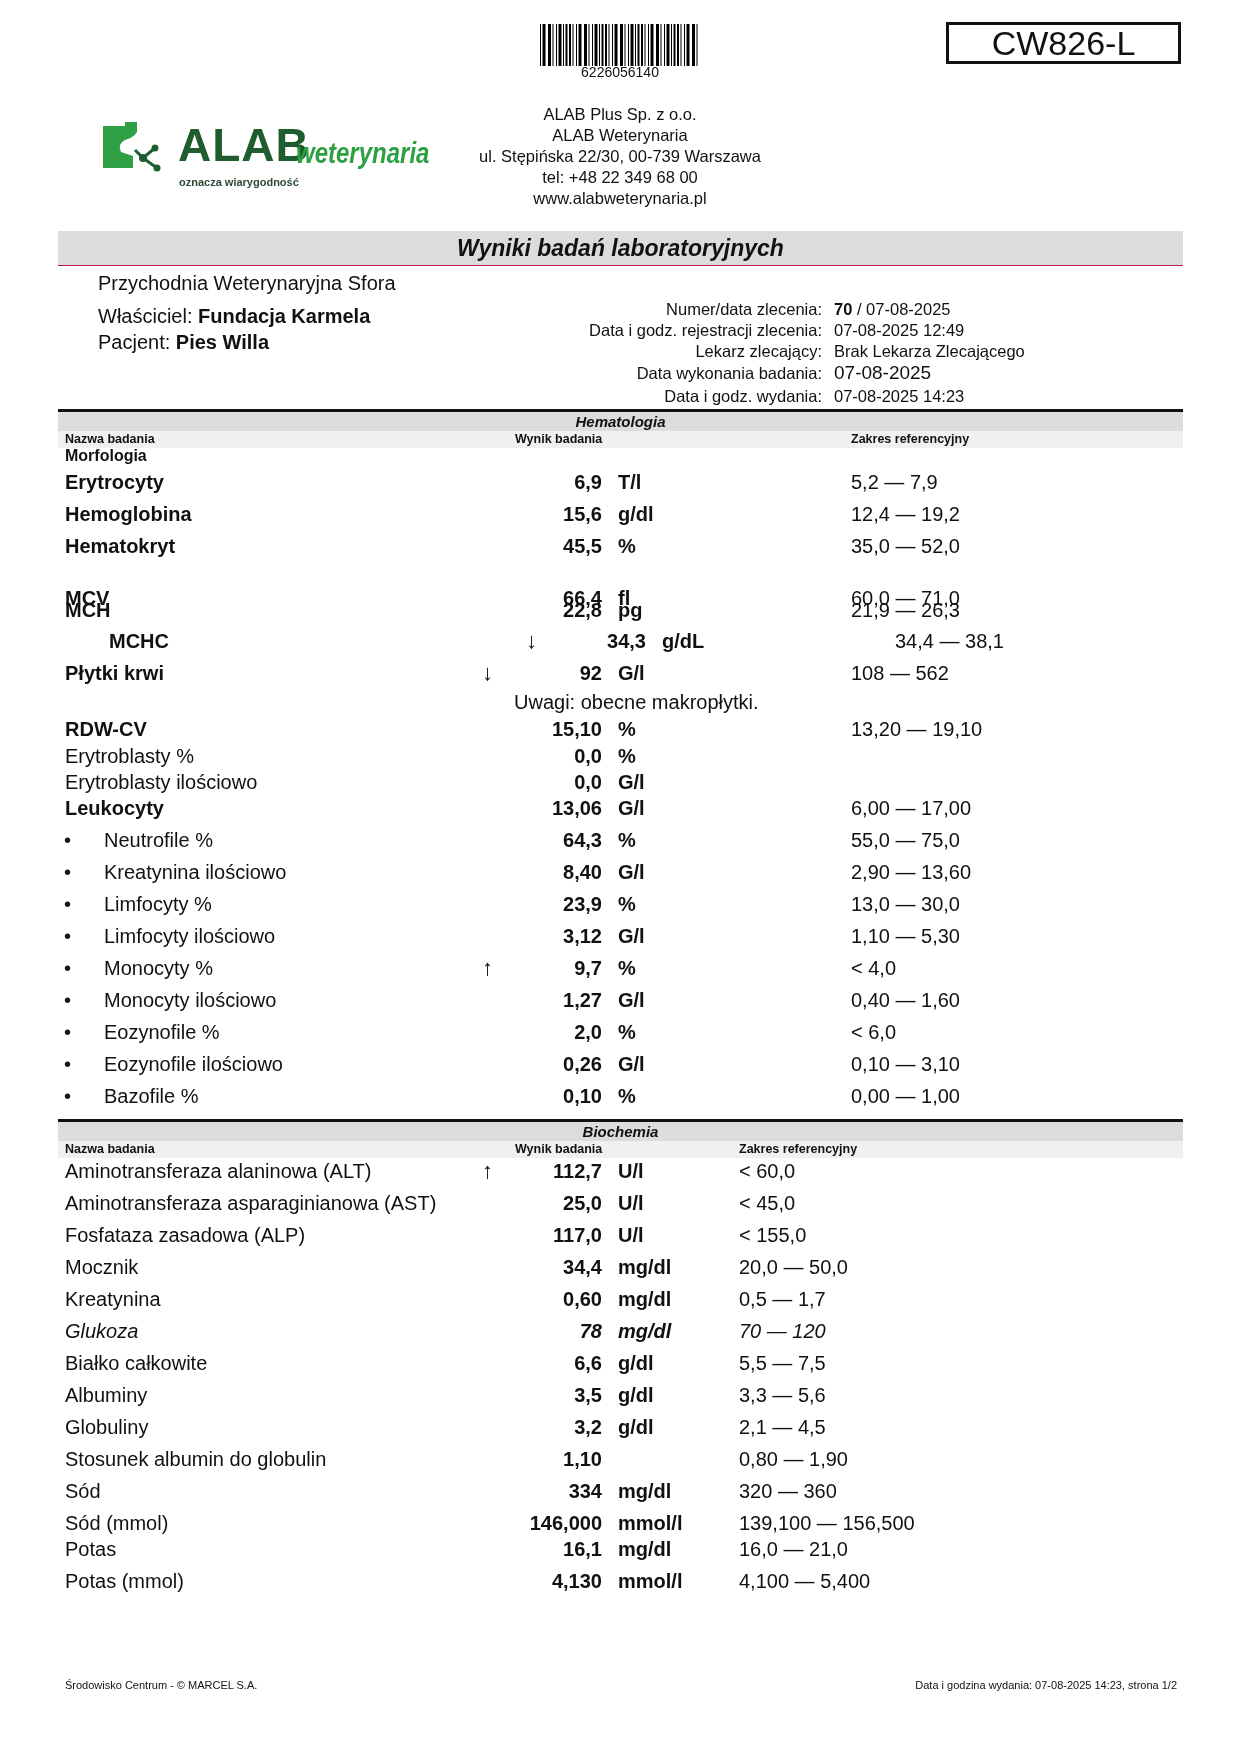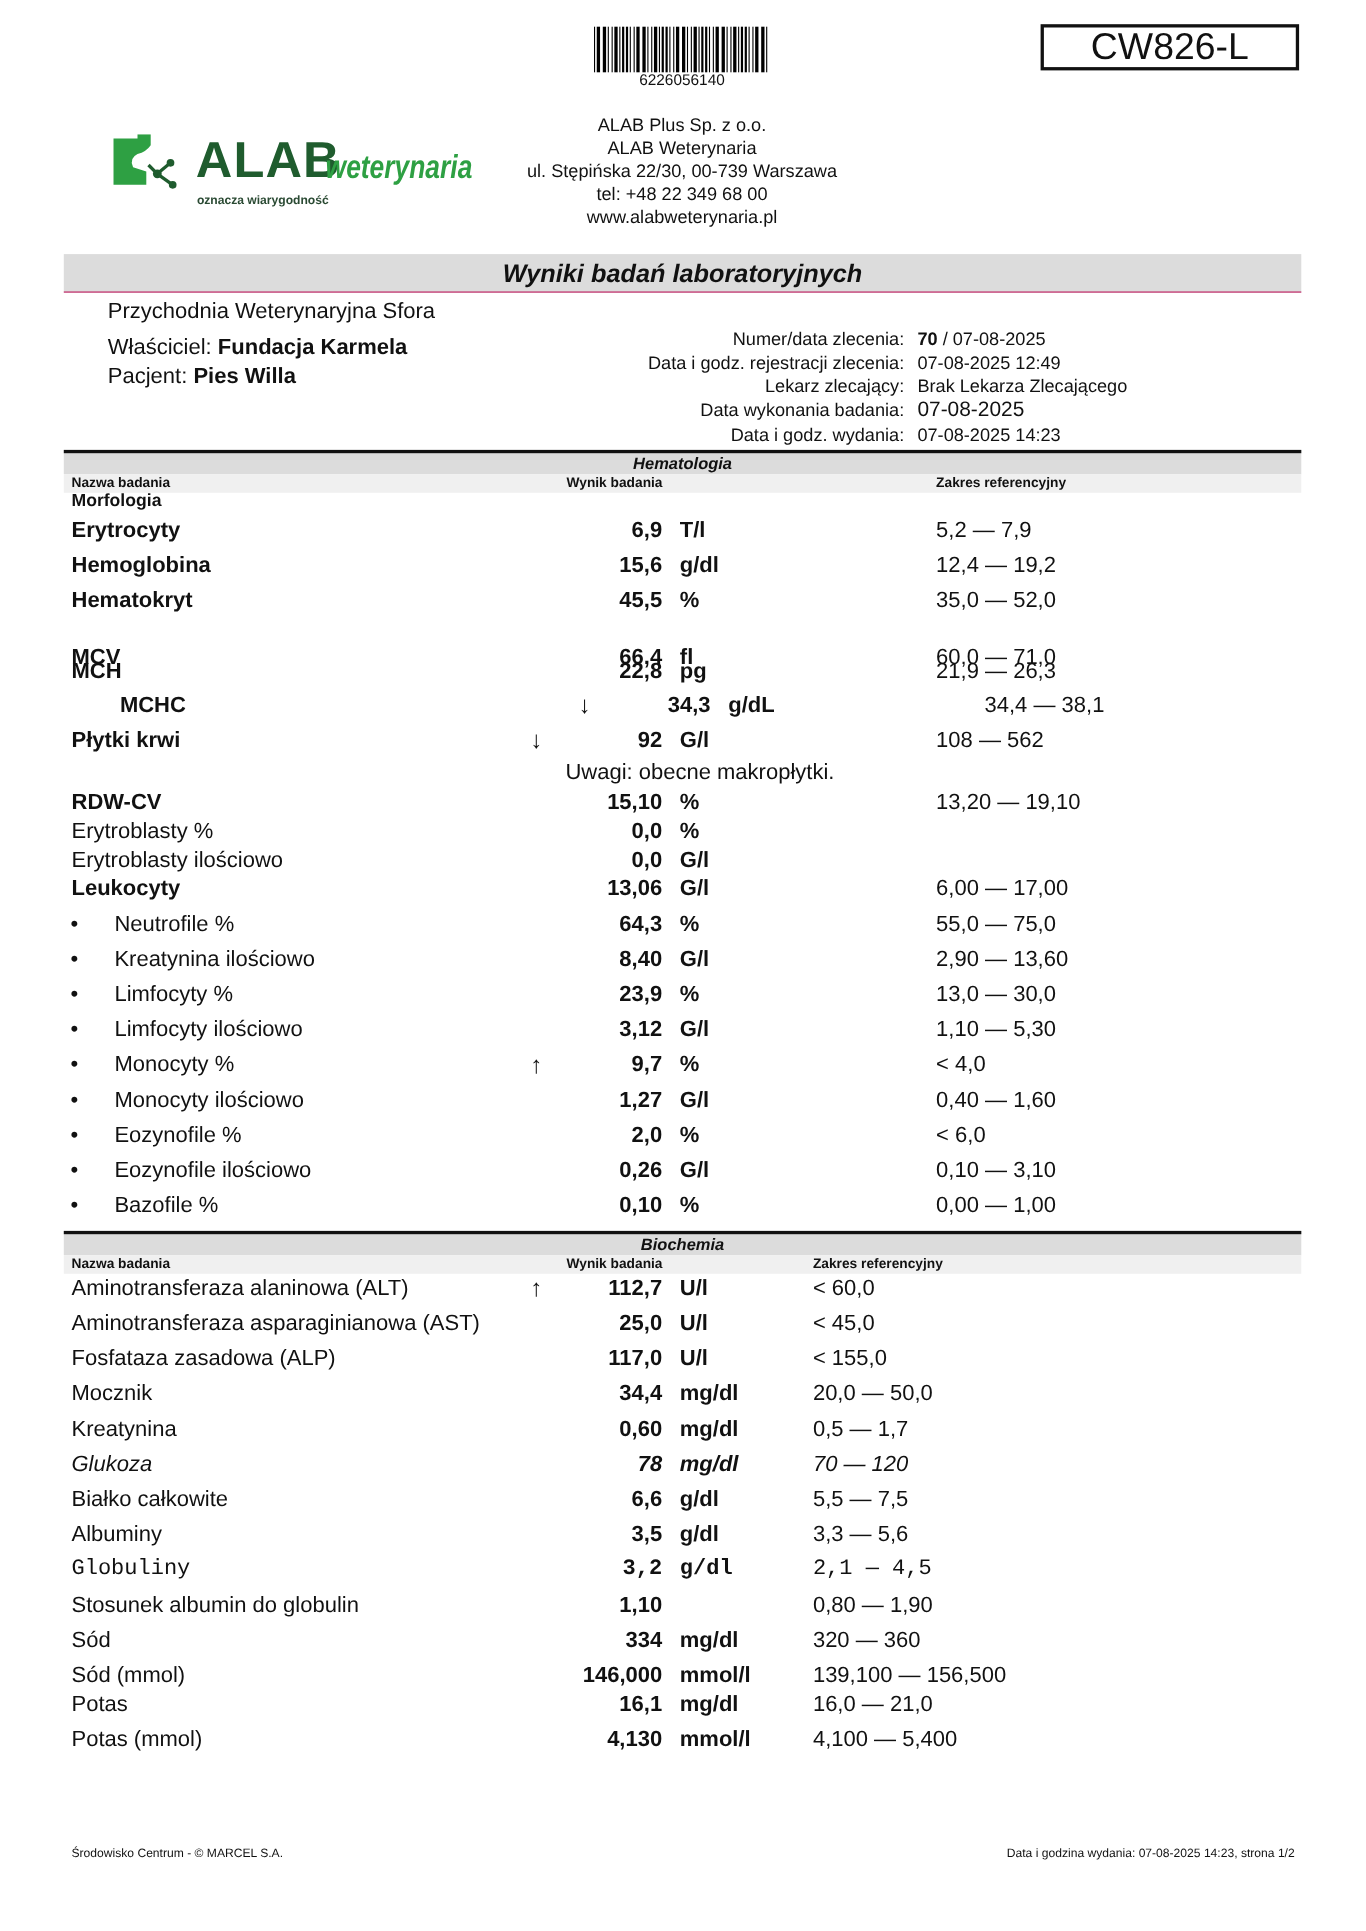"Globuliny" div.abs { font-family: Liberation Mono, monospace -> none }
